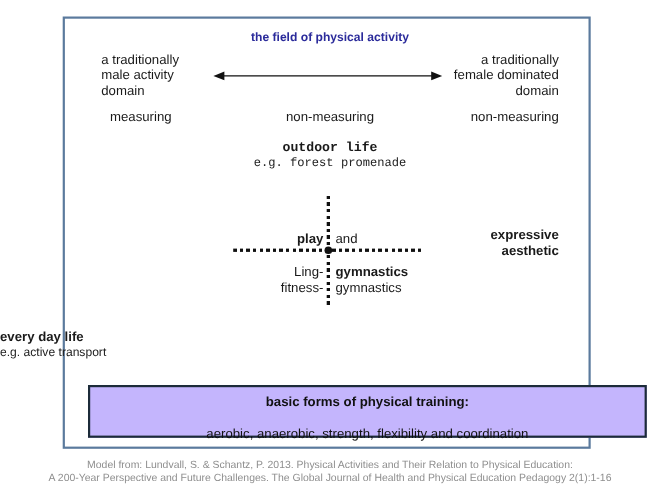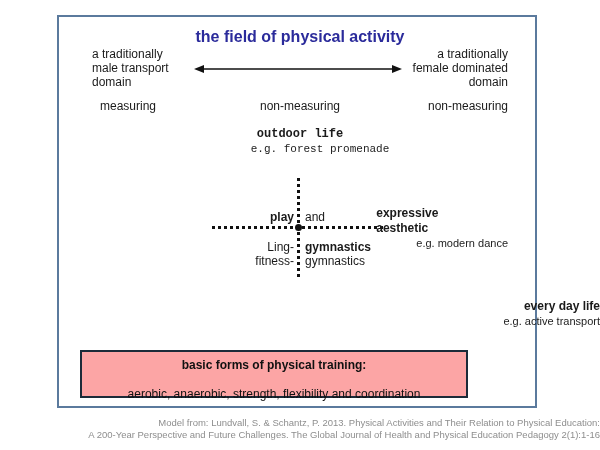"the field of physical activity" .title { font-size: 16px -> 11px }
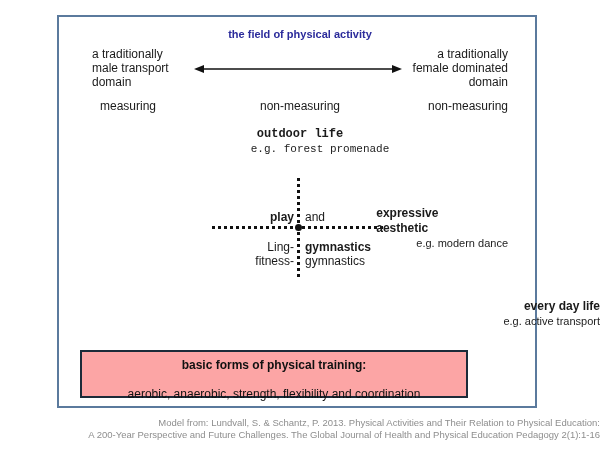"male transport" div { text: transport -> activity }
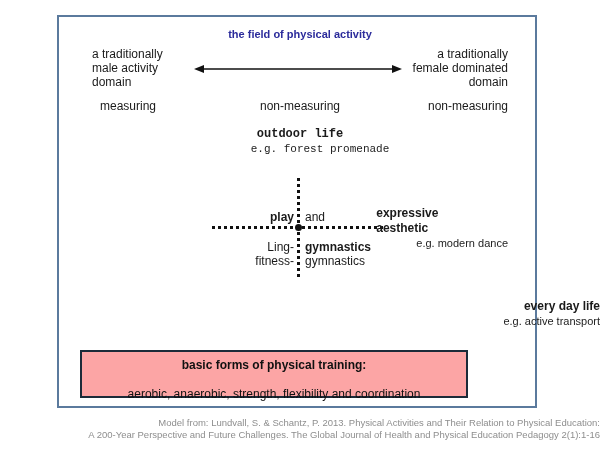"e.g. forest promenade" .node .ex { margin-left: 40px -> none }
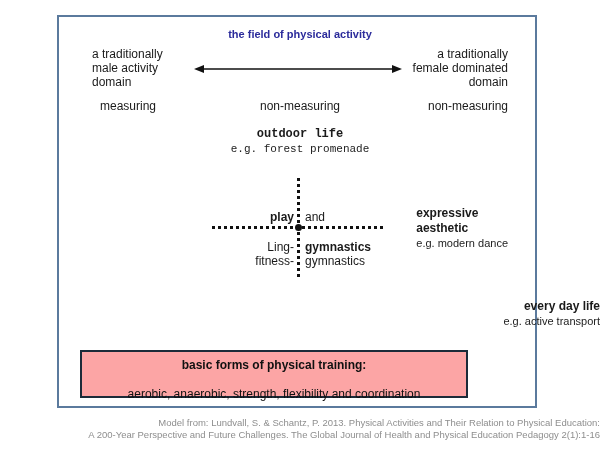"expressive" .node-right { text-align: left -> right }
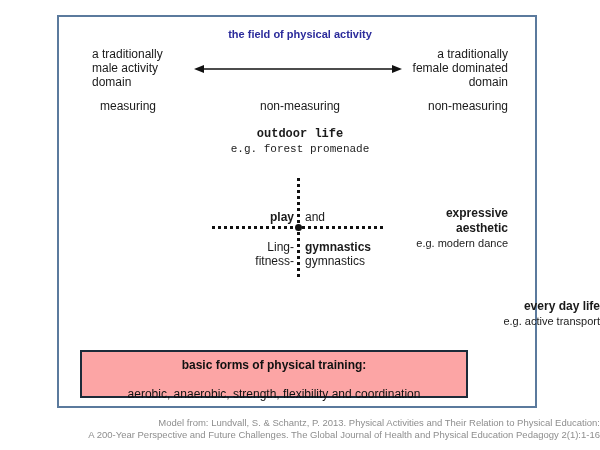"e.g. modern dance" div.ex { html: <div>e.g. modern dance</div> -> none }
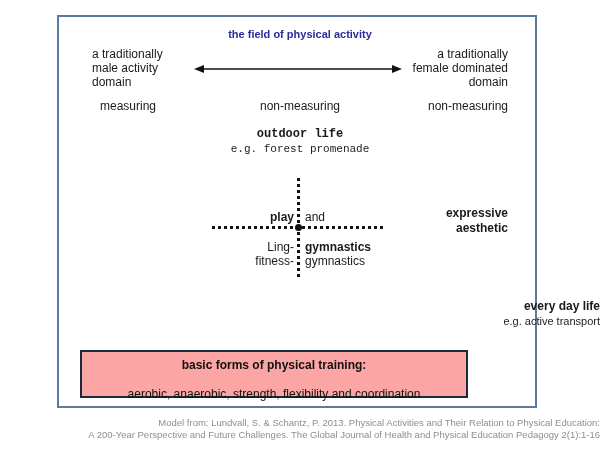"every day life" .node-bottom { text-align: right -> left }
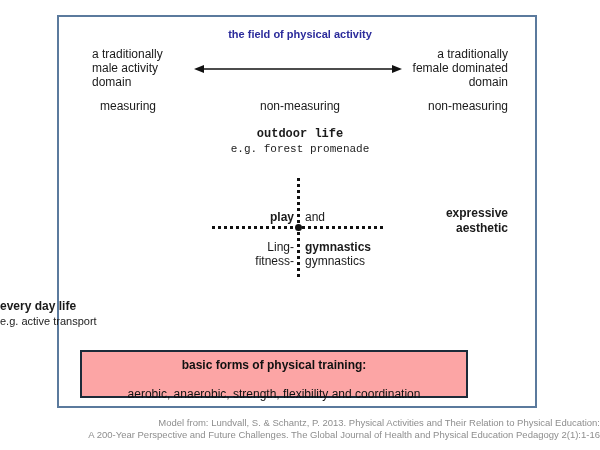"basic forms of physical training:" .training-box { background: #fca5a5 -> #c4b5fd; width: 388px -> 508px }
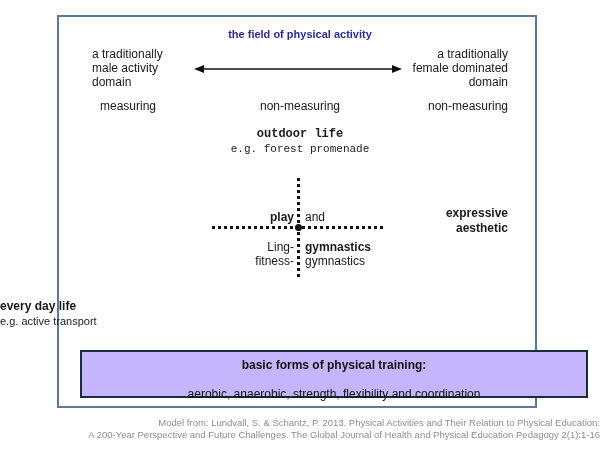"Model from: Lundvall, S. &" .citation { text-align: right -> center }
